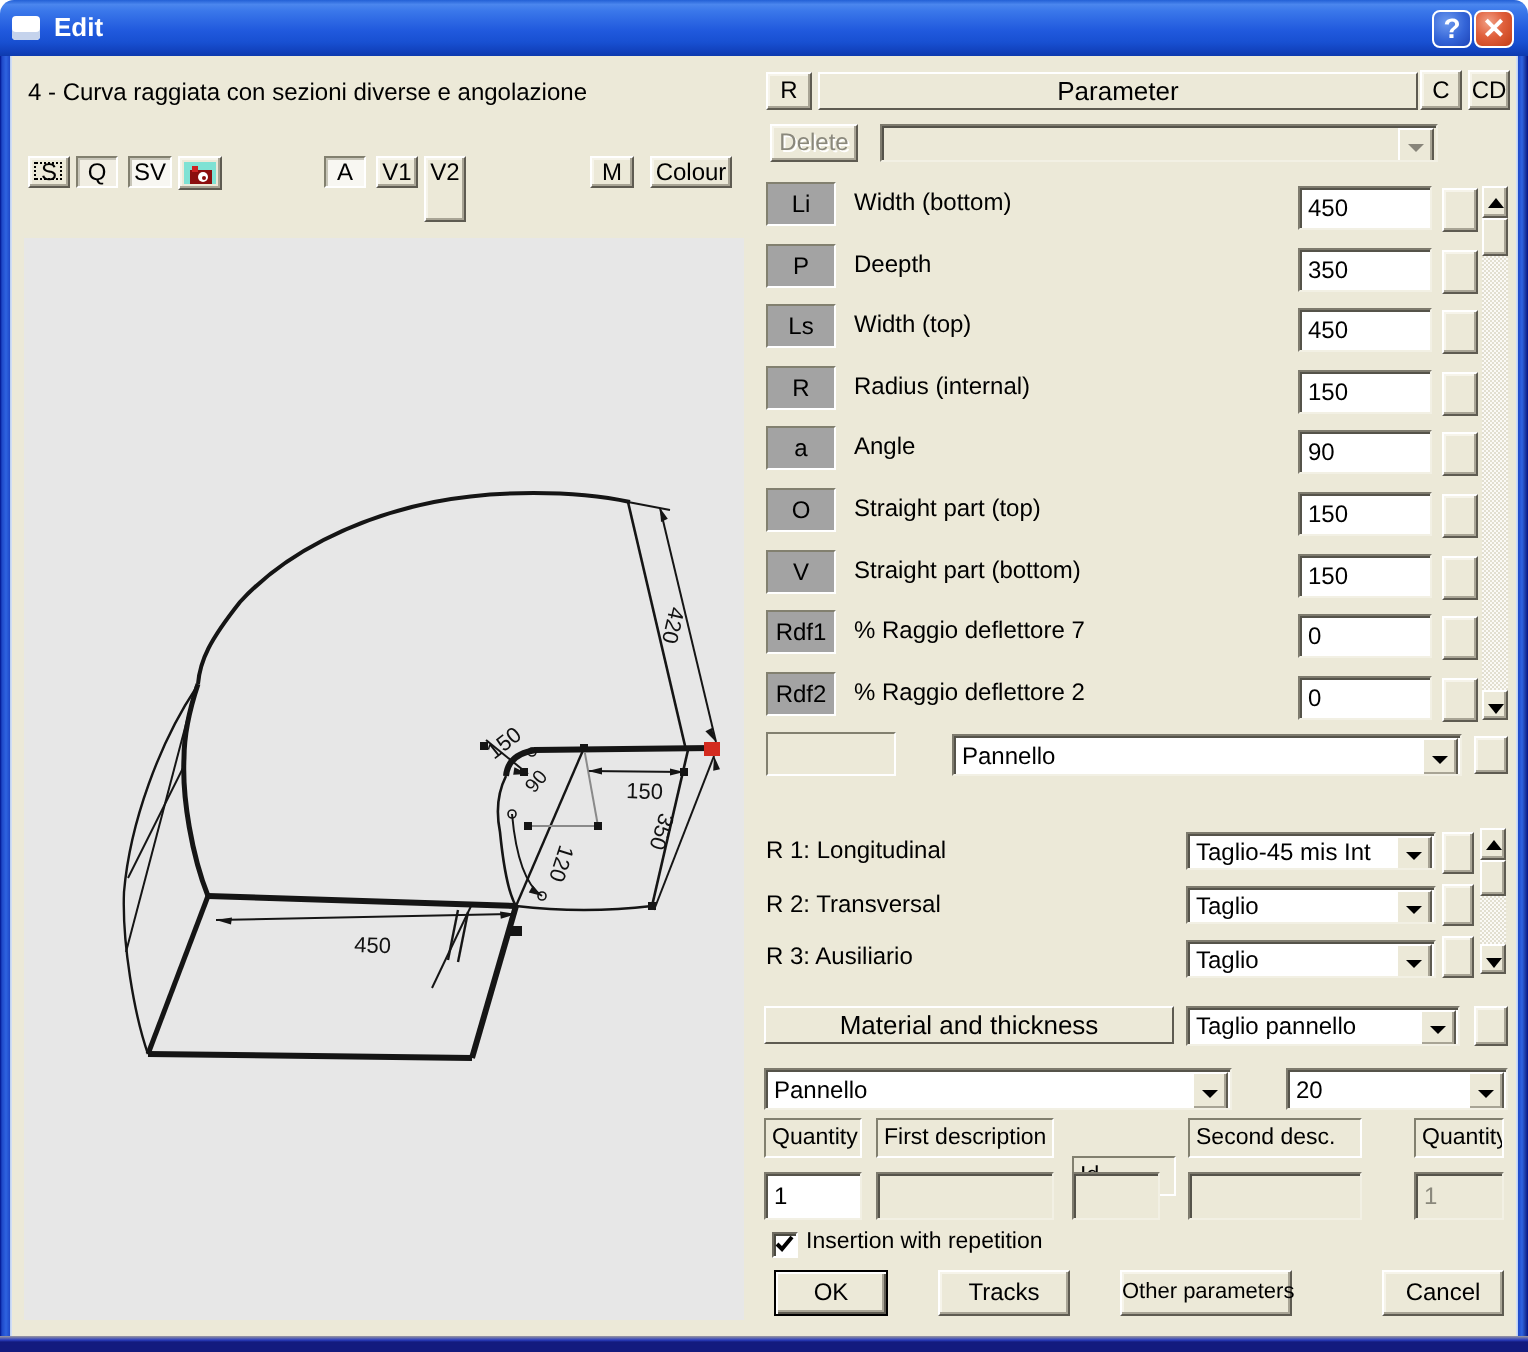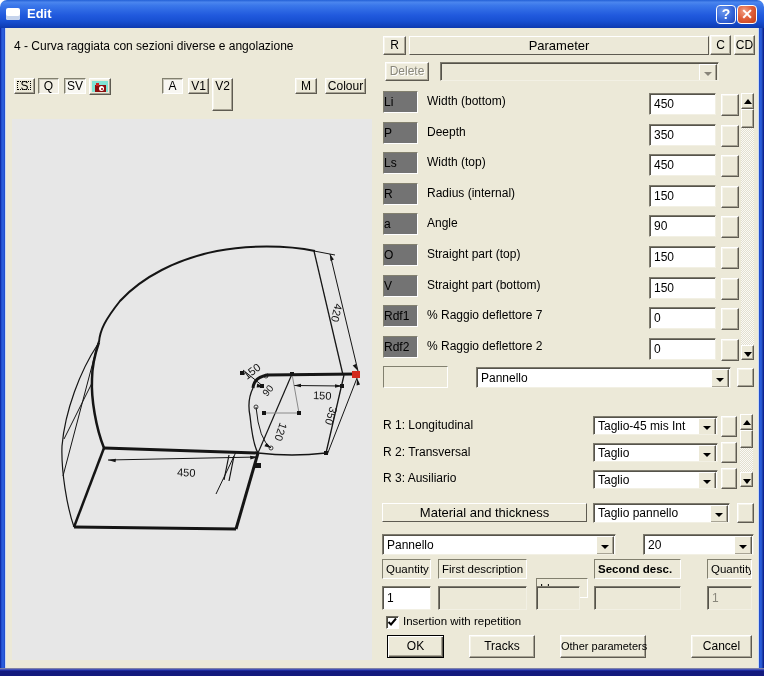"Li" .lbl { background: #737373 -> #a3a3a3; text-align: none -> center }
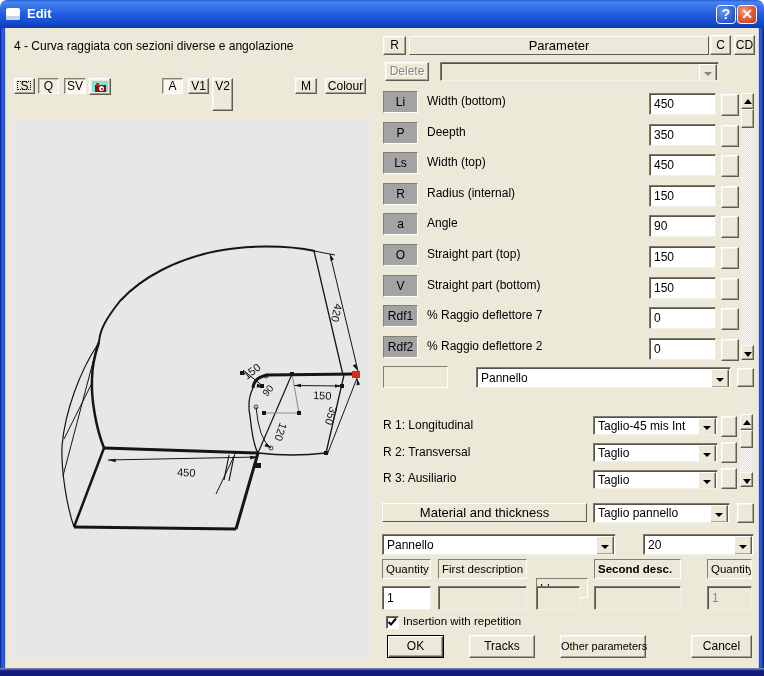"Second desc." div.flat { font-weight: bold -> none }
